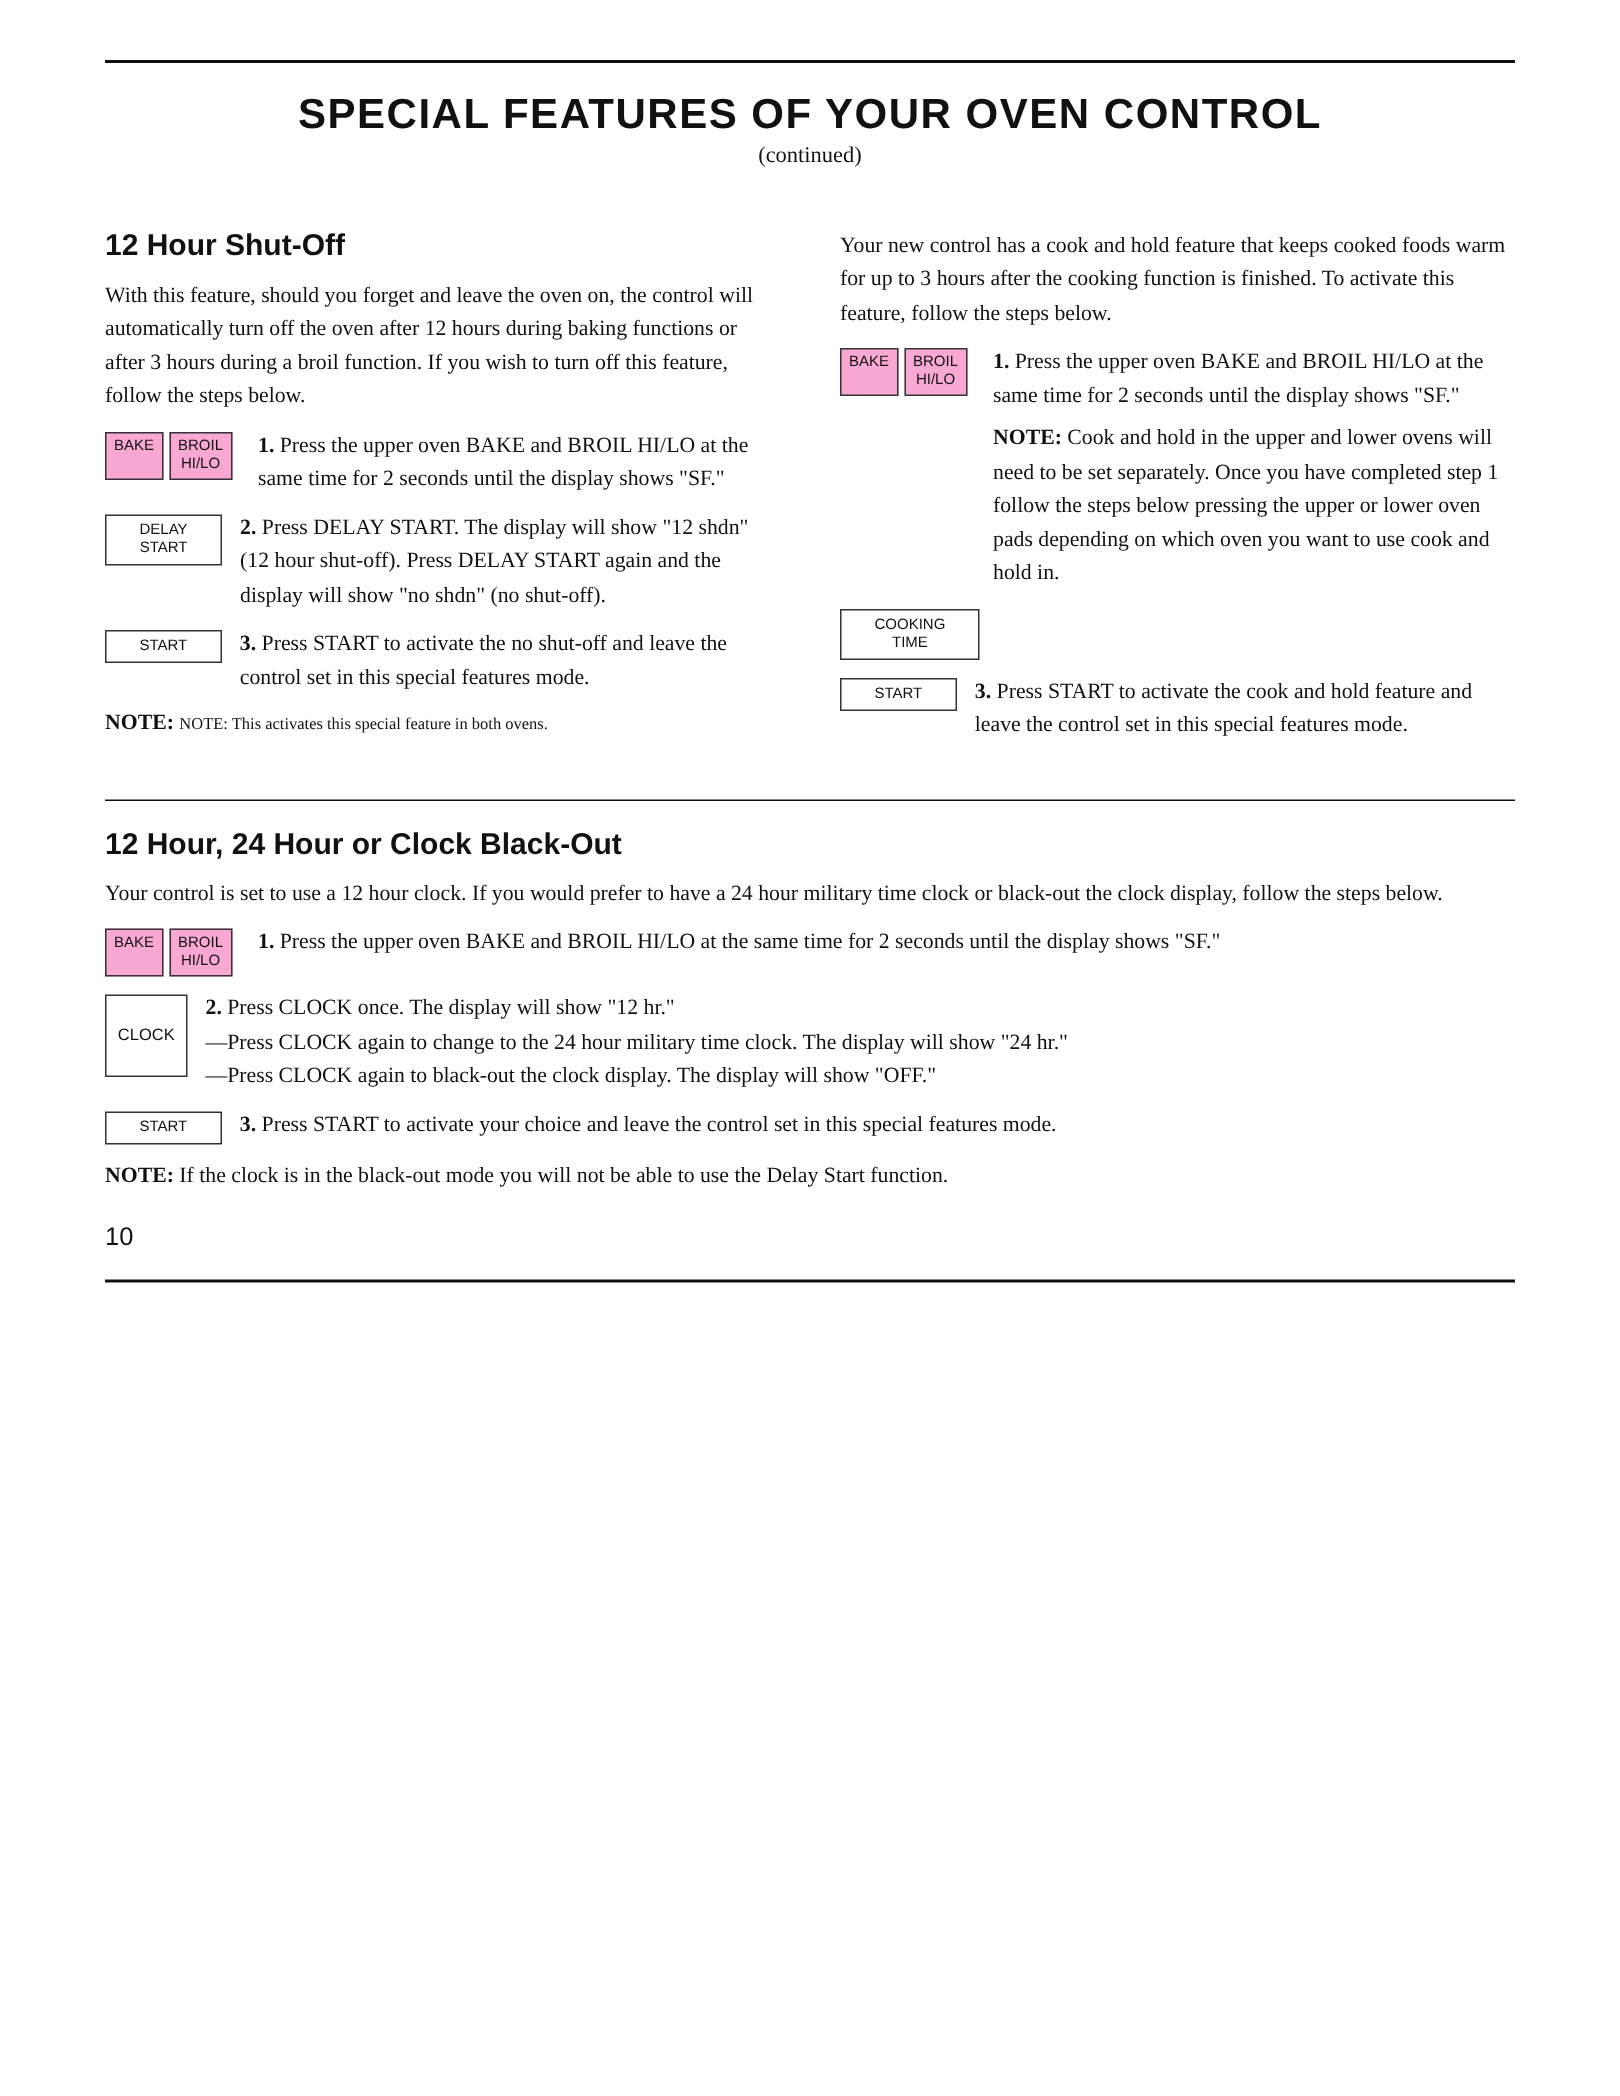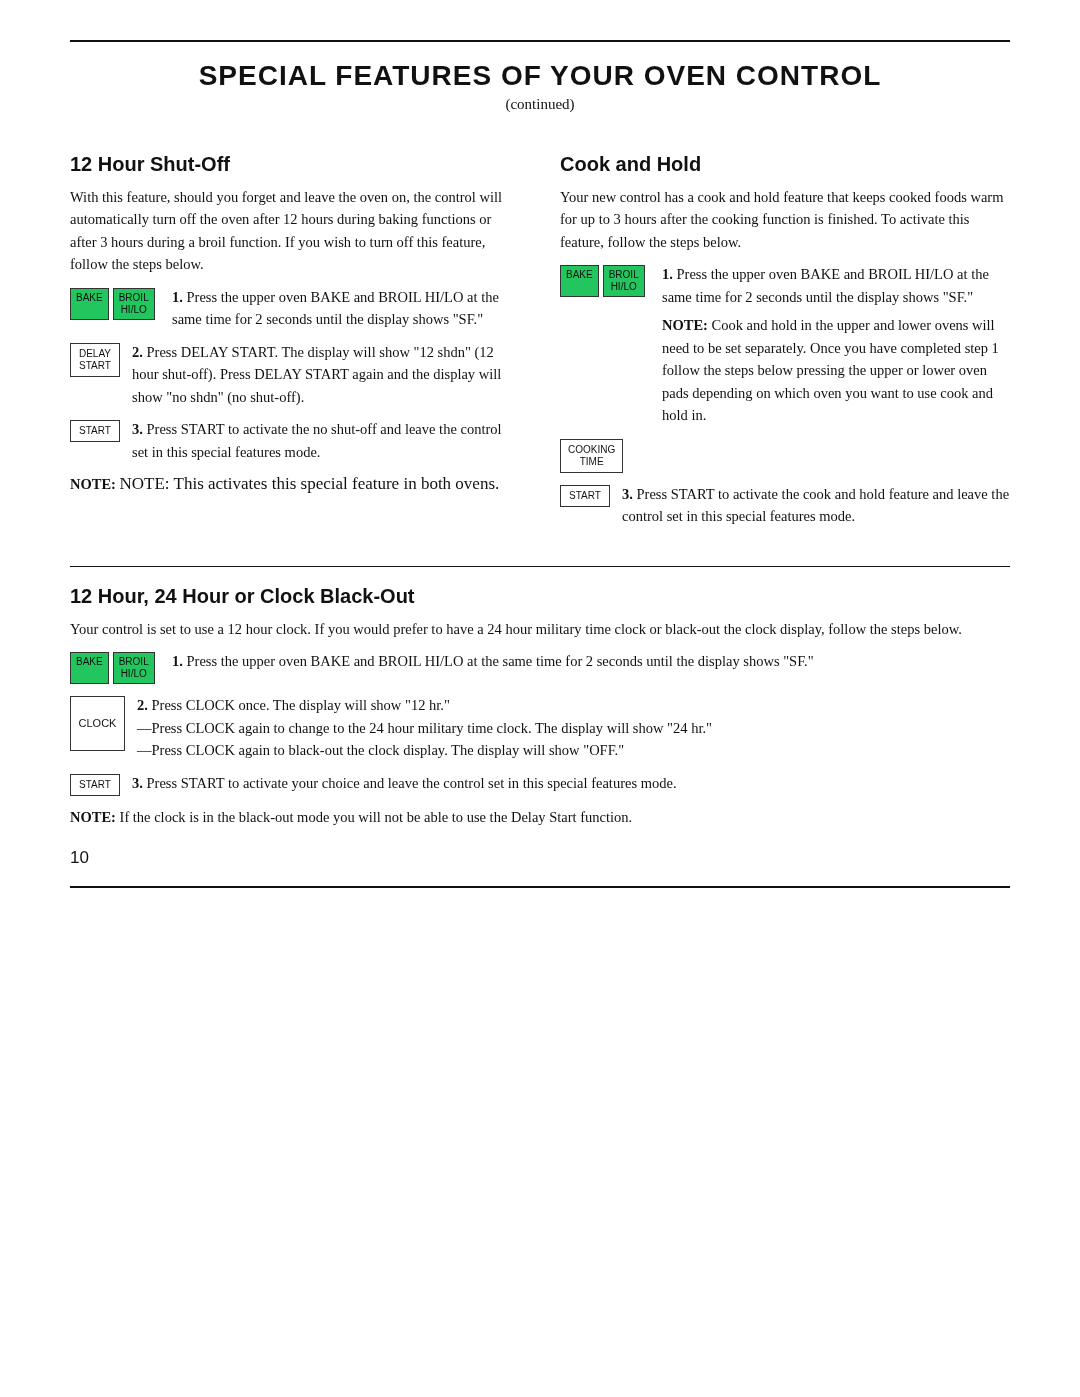"Cook and Hold" div.section-heading { html: <div>Cook and Hold</div> -> none }
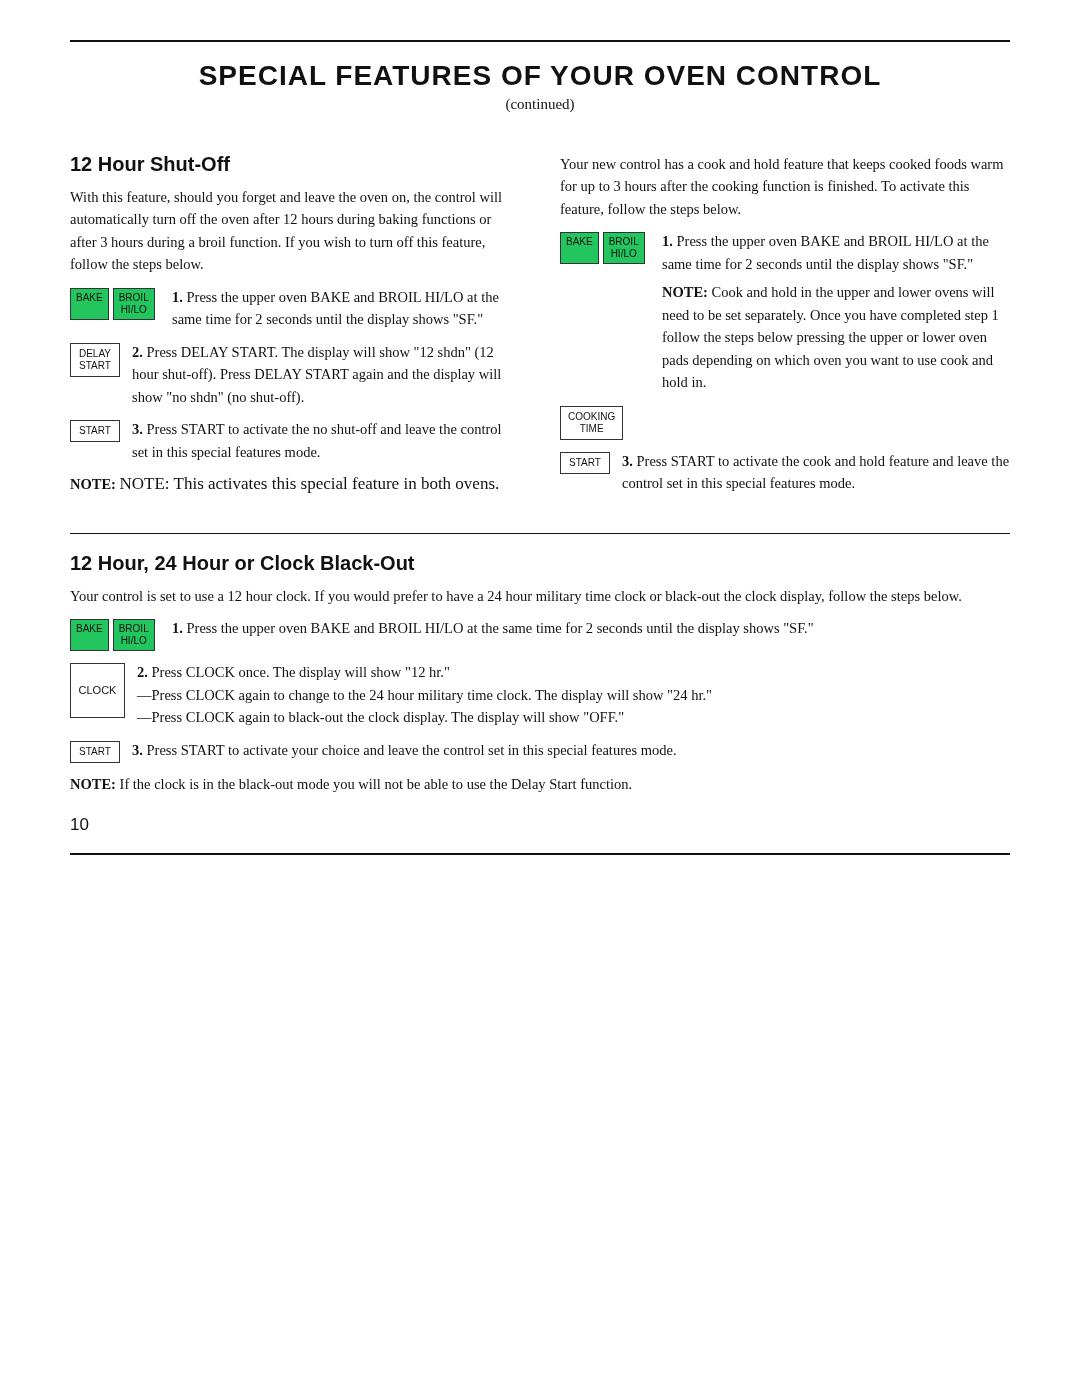"BAKE" .btn-box { background: #22c55e -> #f9a8d4 }
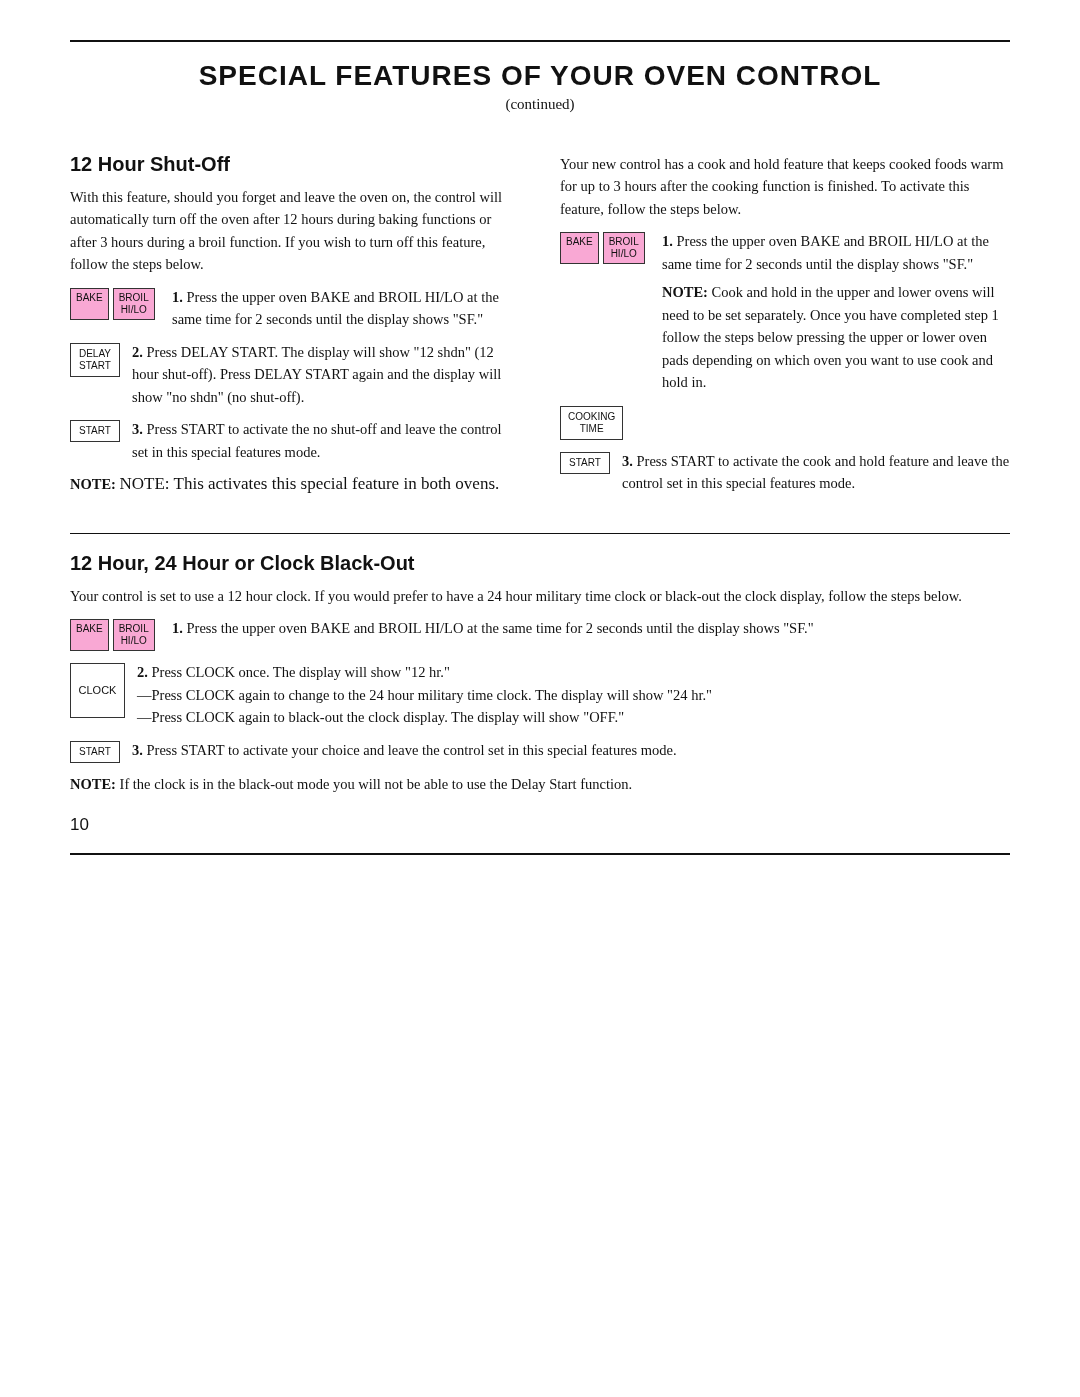"DELAY" .btn-box-single { padding: 4px 7px -> 4px 22px }
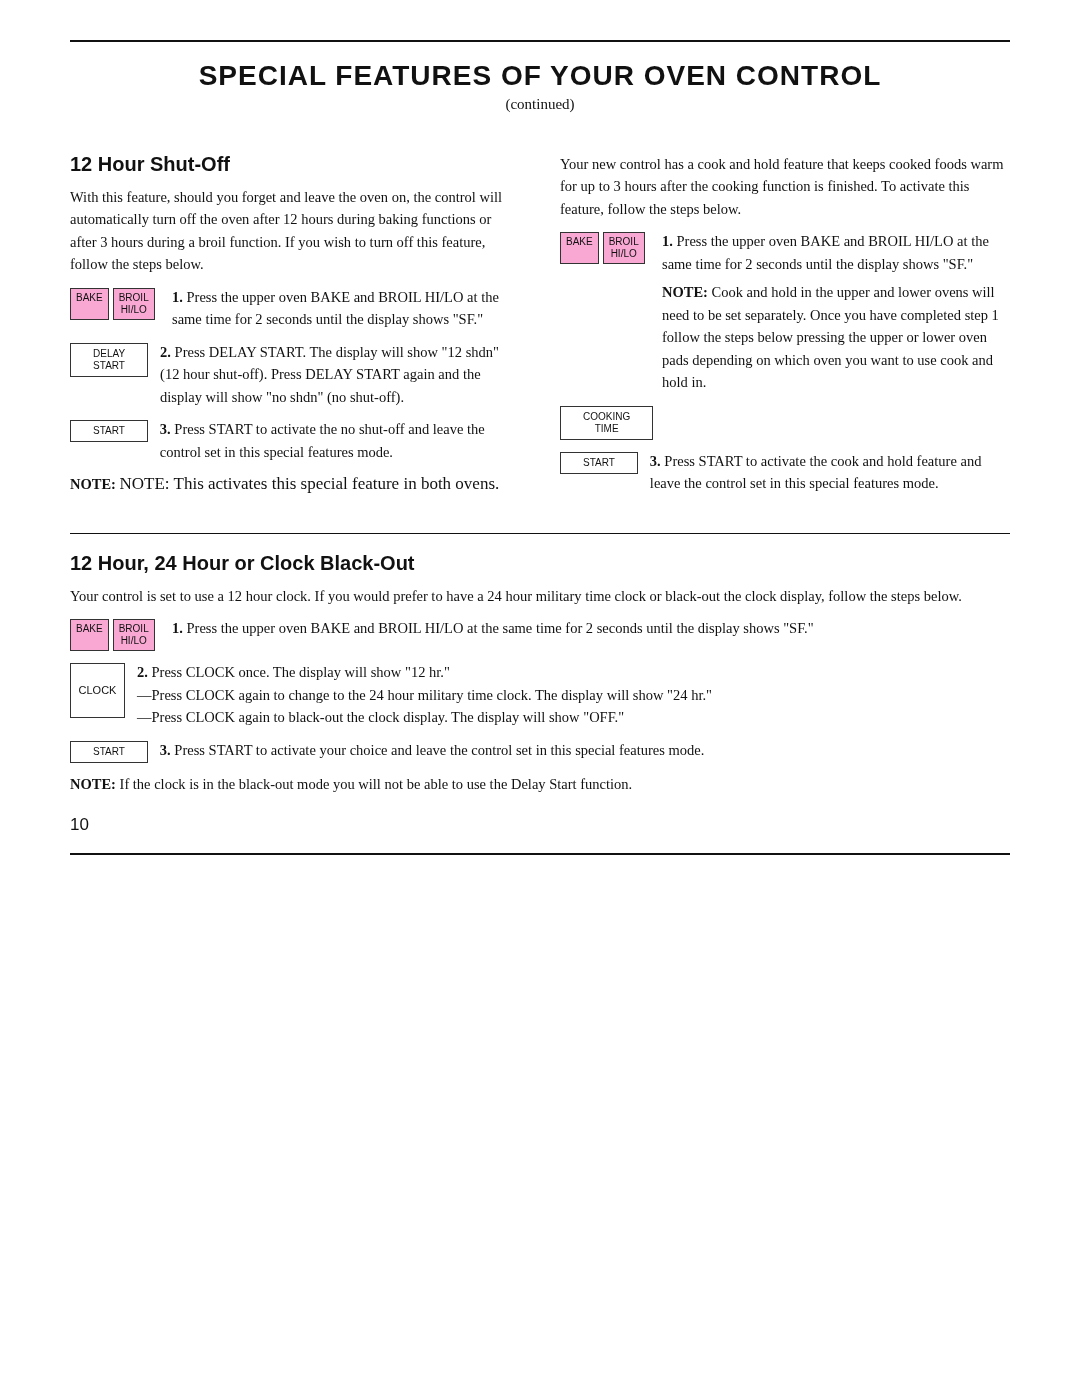"NOTE: This activates this special" span { font-size: 17px -> 11px }
